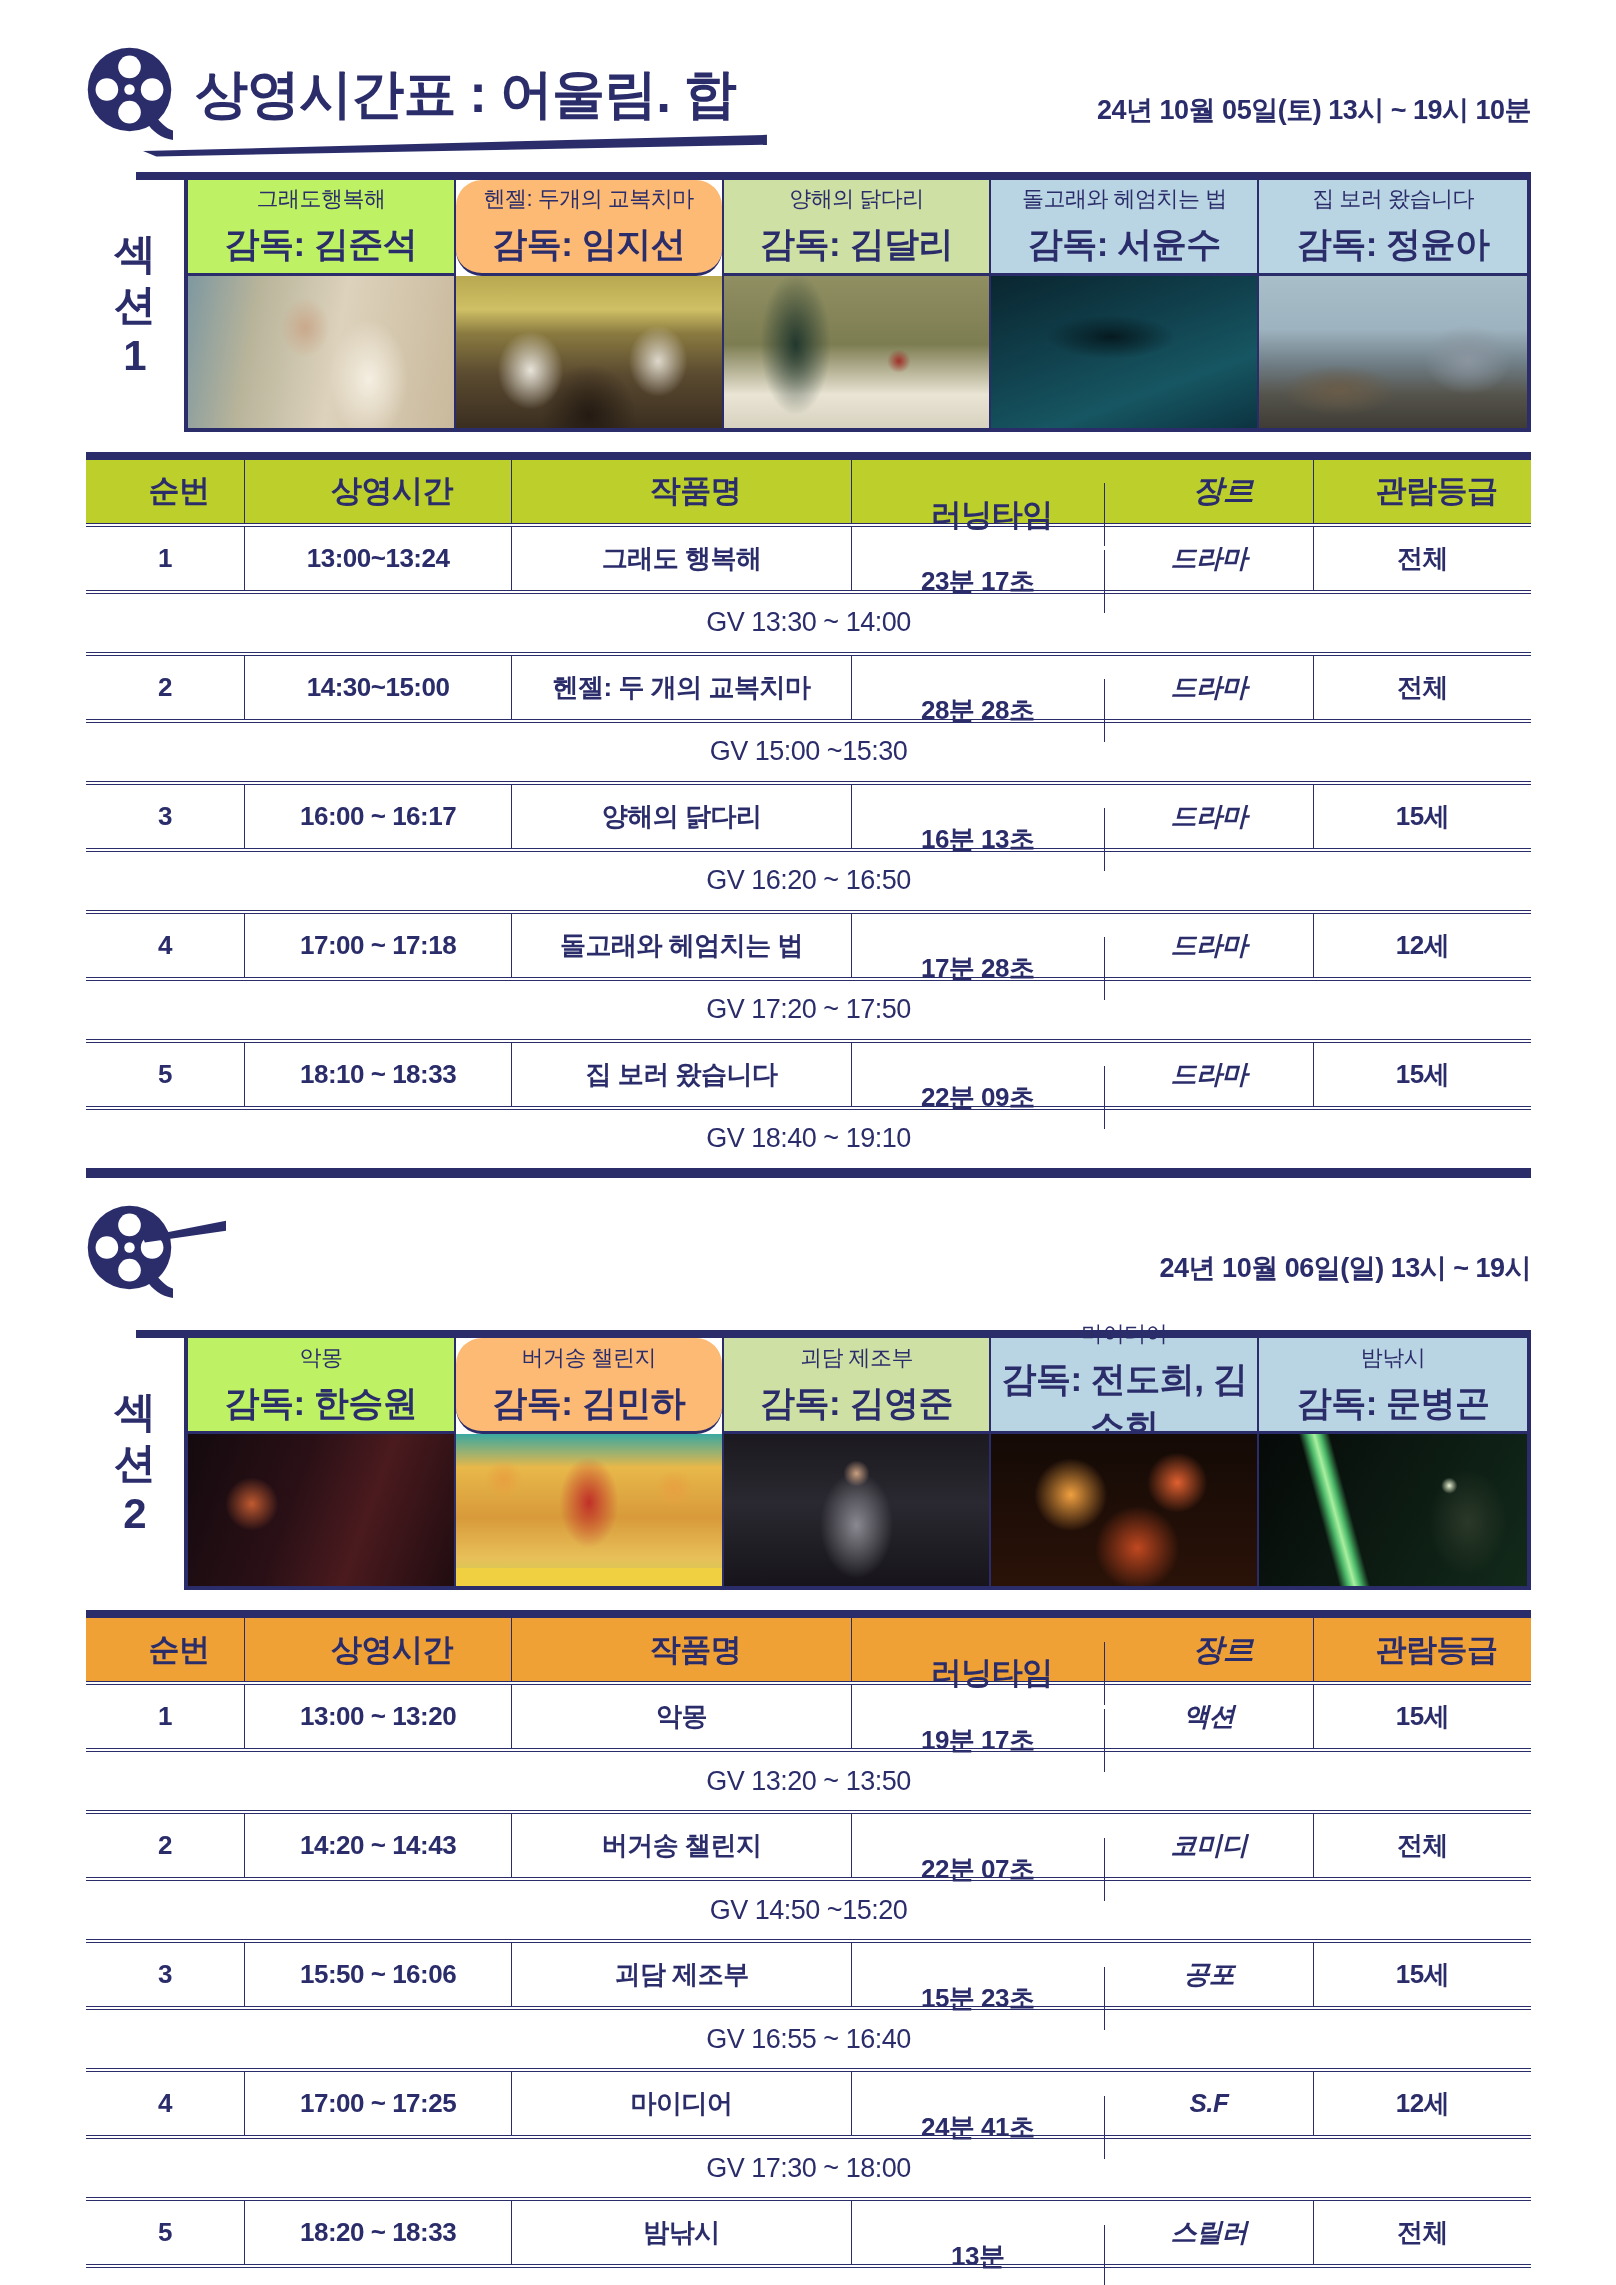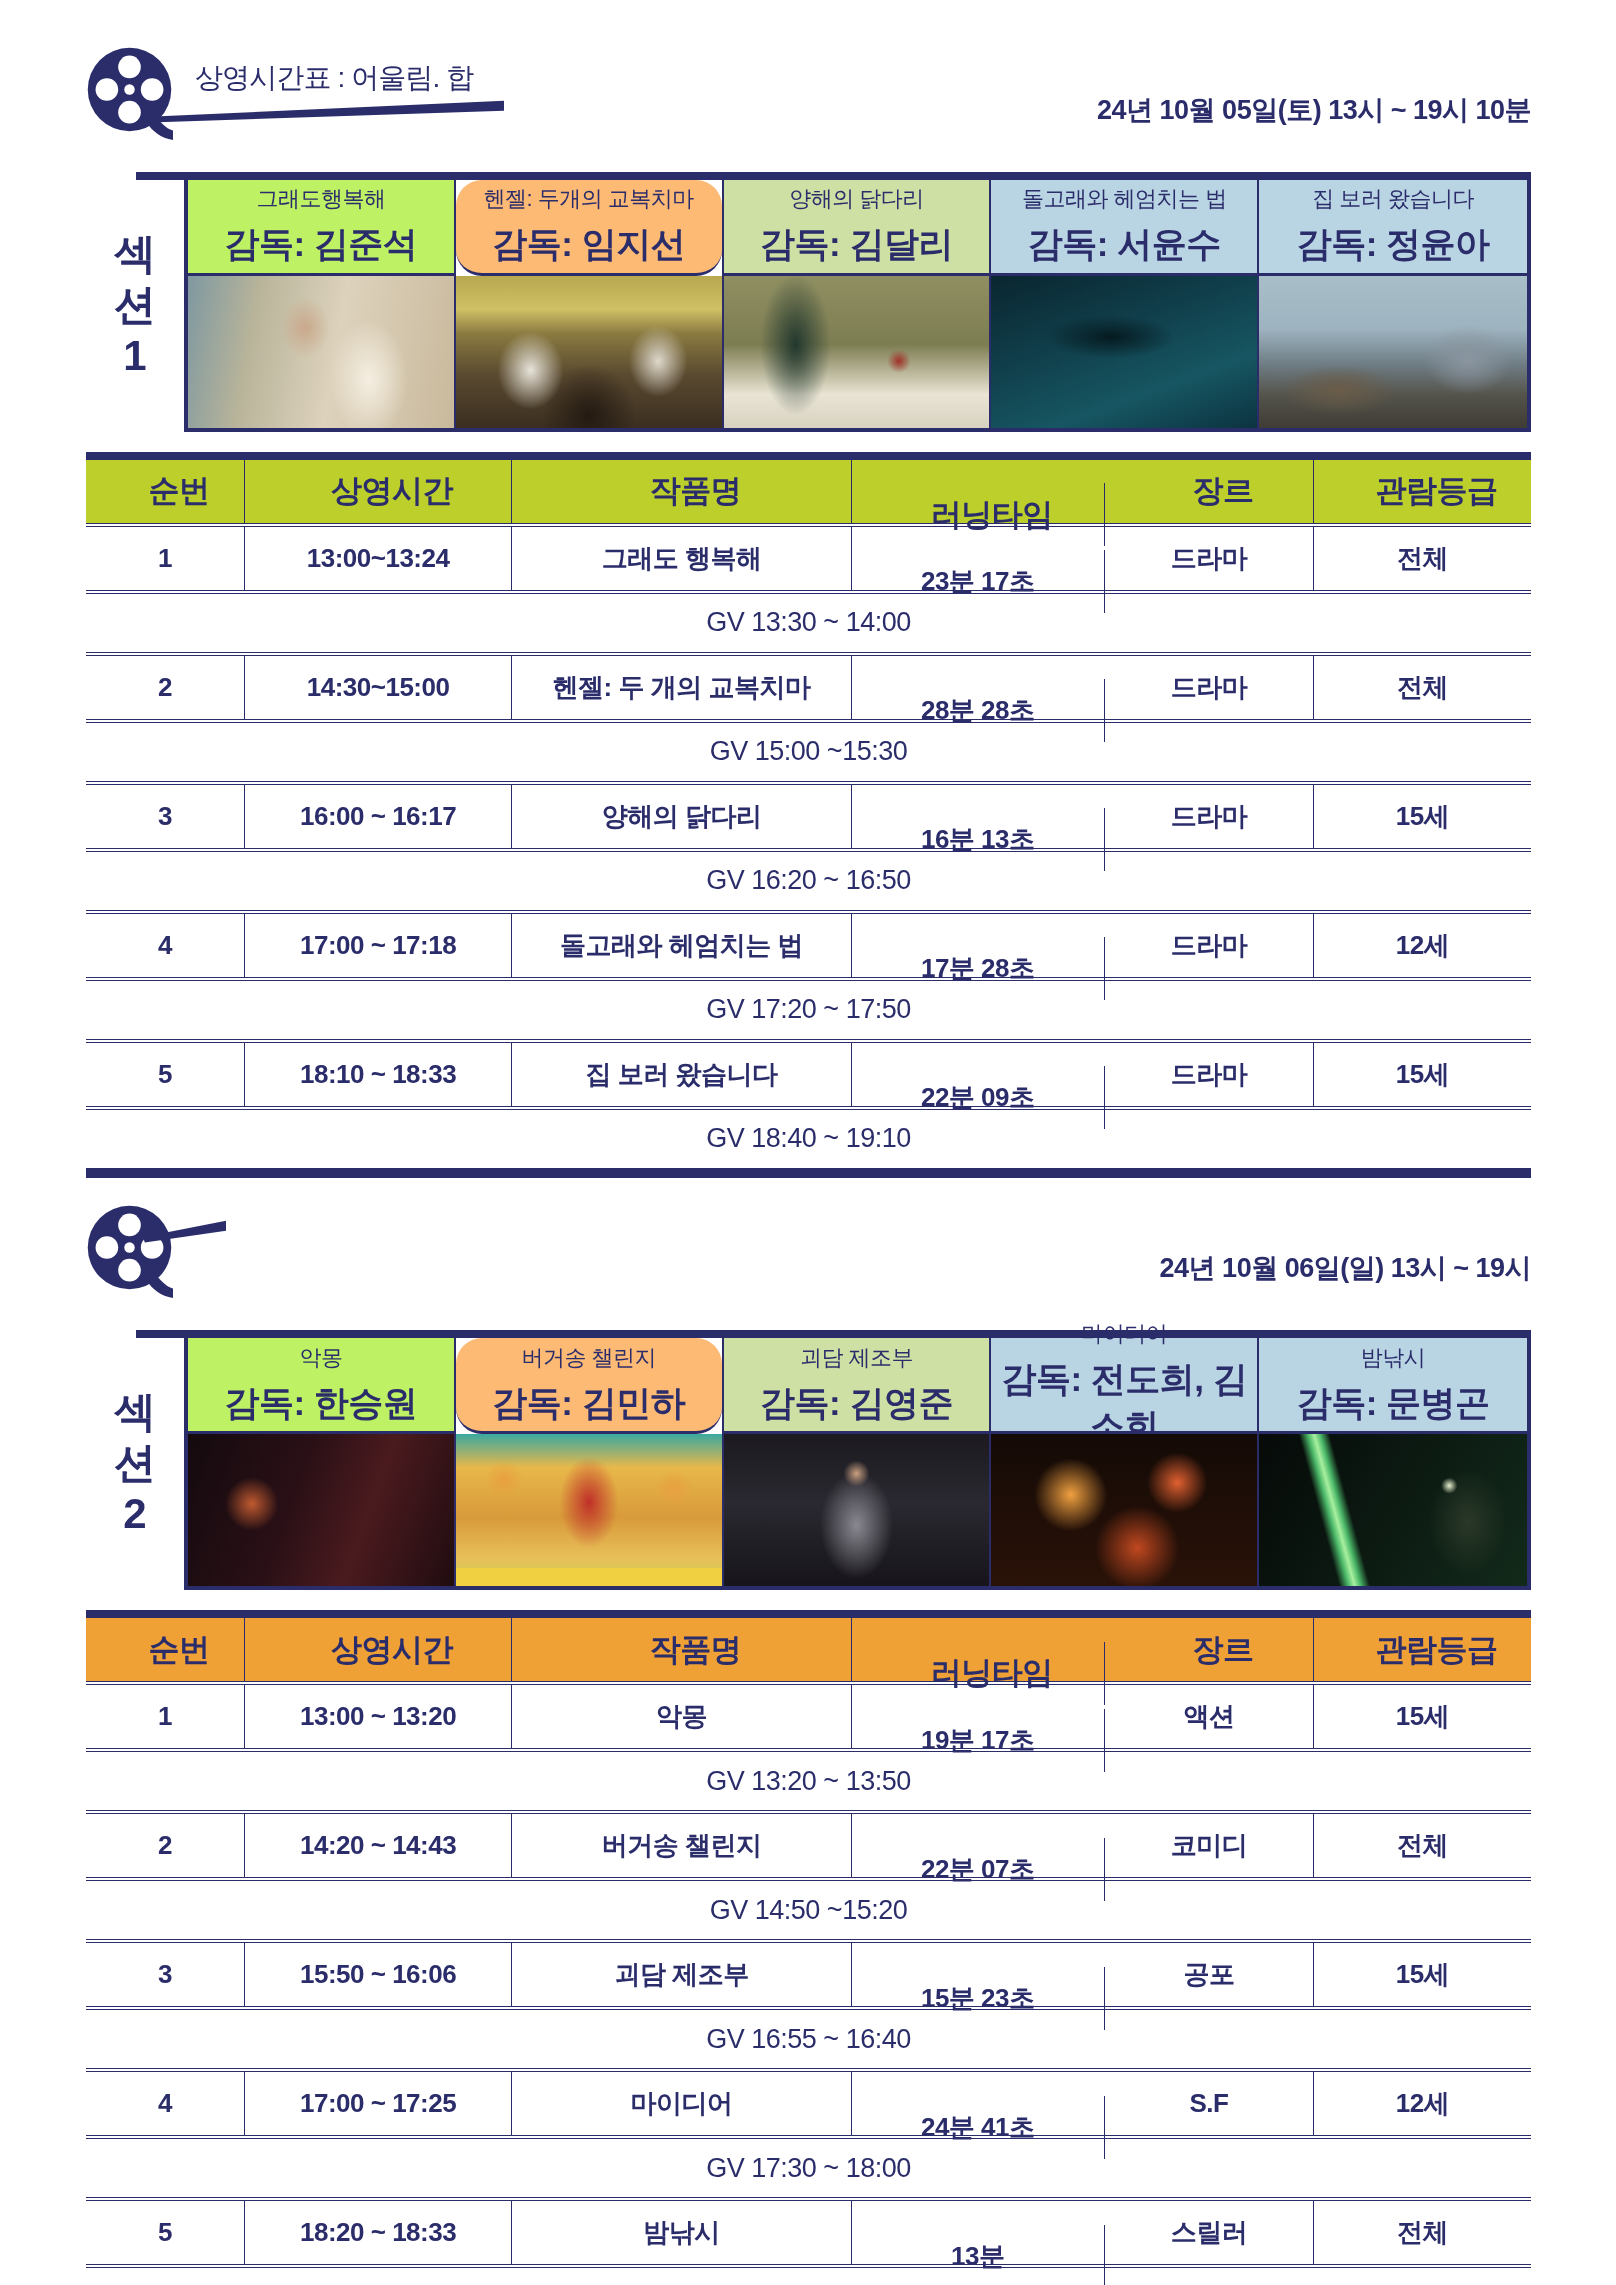"상영시간표 : 어울림. 합" .sec-title { font-size: 28px -> 53px; font-weight: normal -> bold }
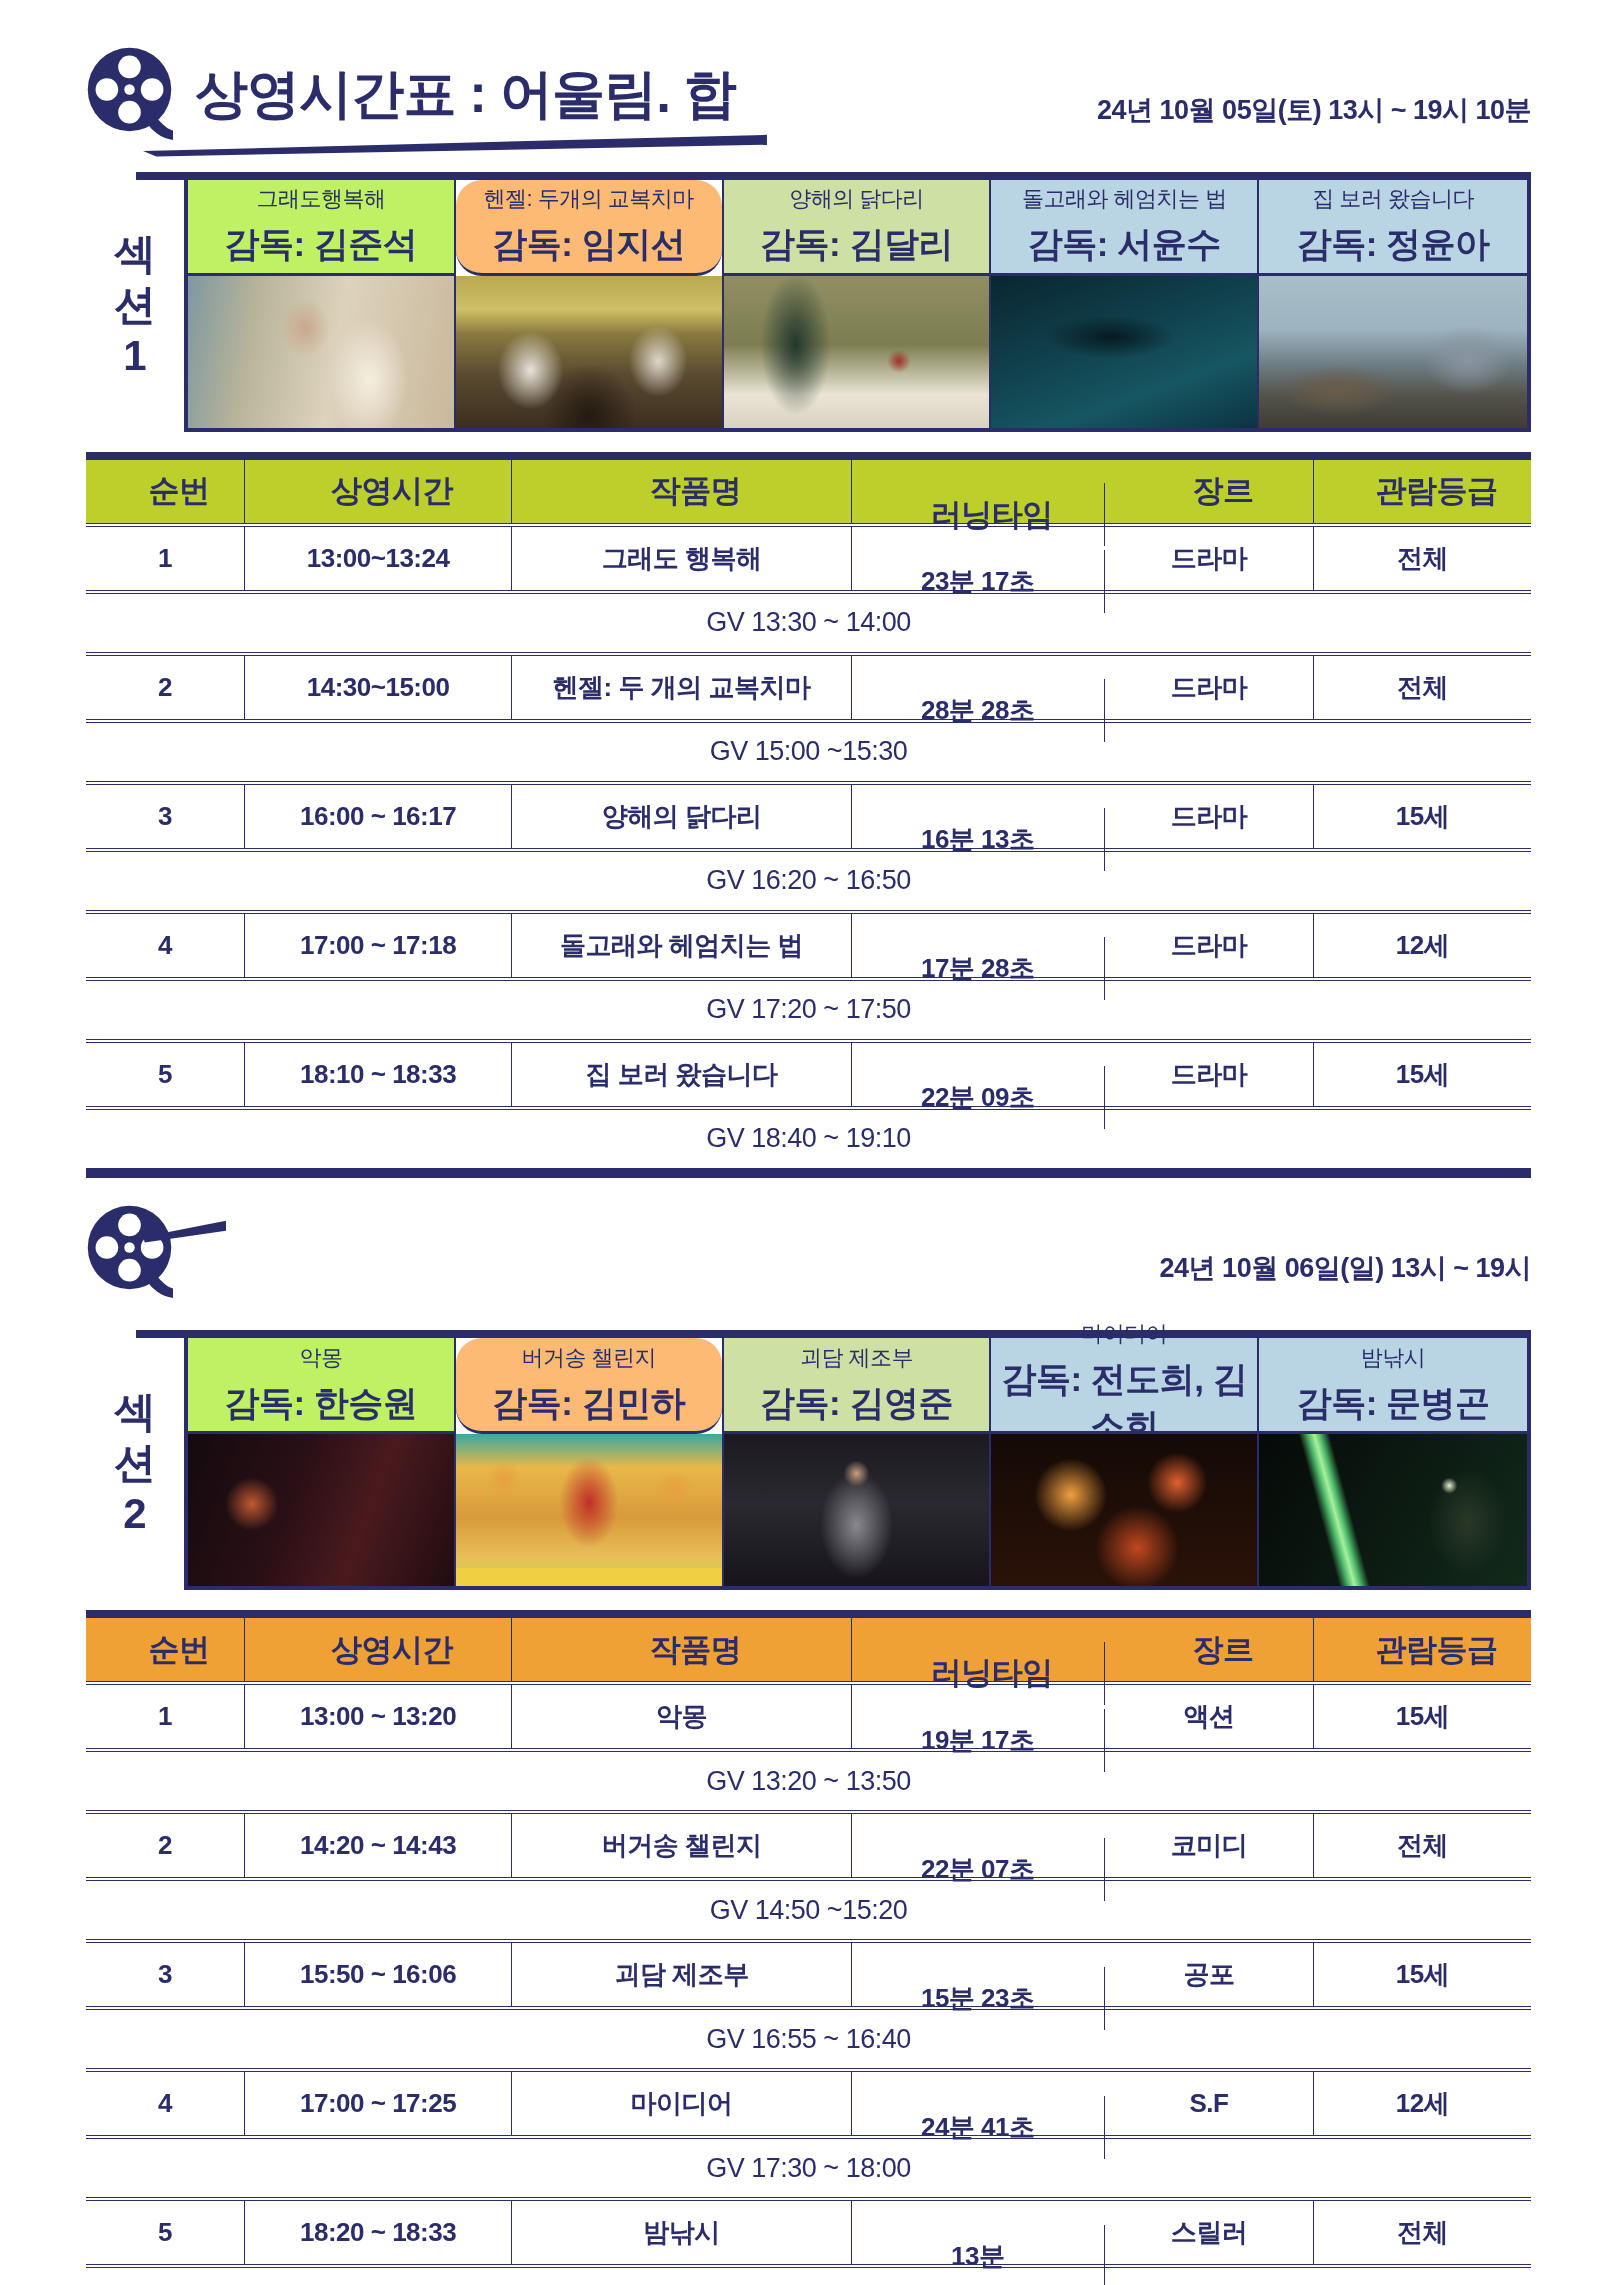"장르" .col-genre { font-style: none -> italic }
